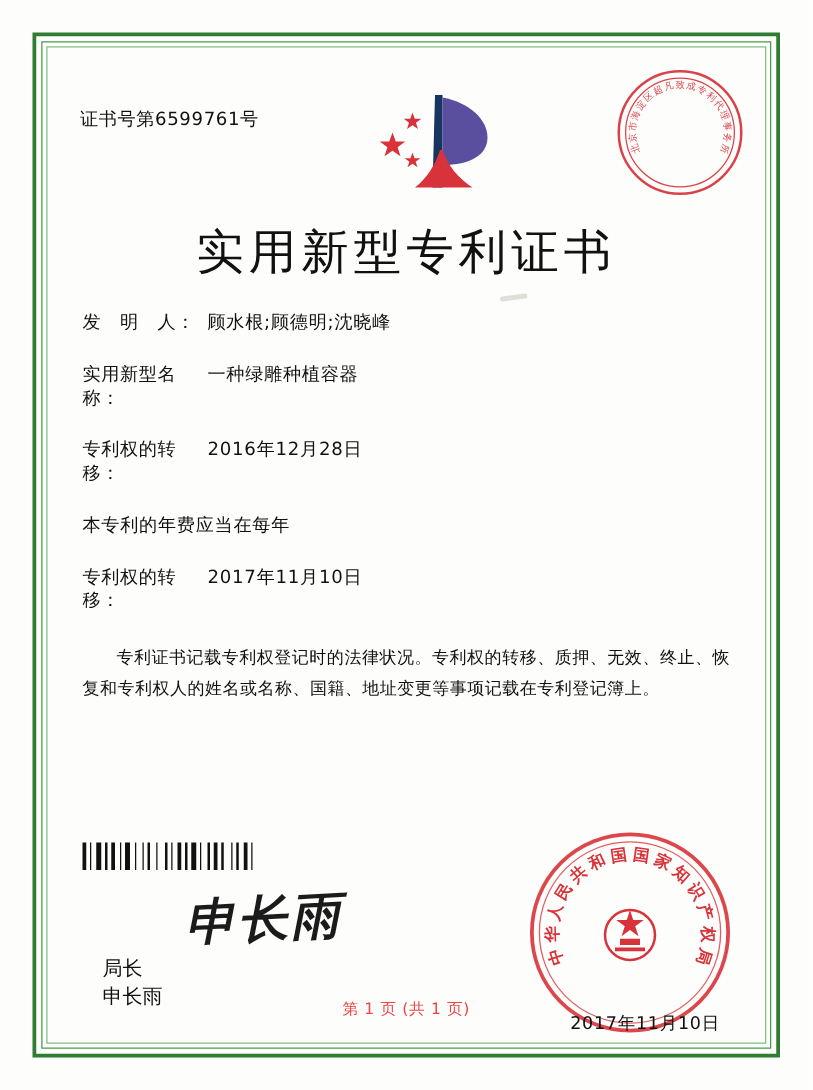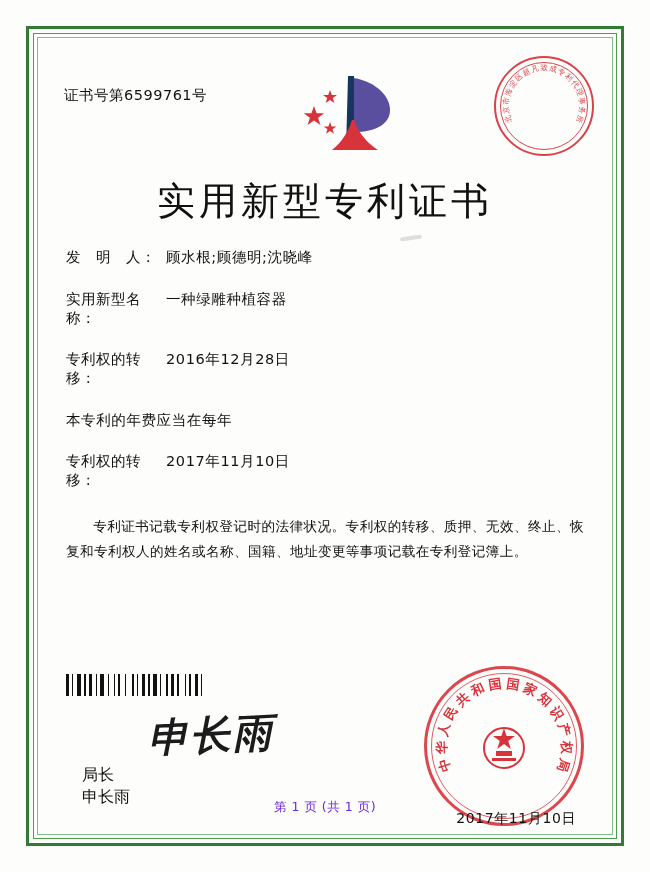"第 1 页 (共 1" .footer { color: #6d28d9 -> #ef4444 }
